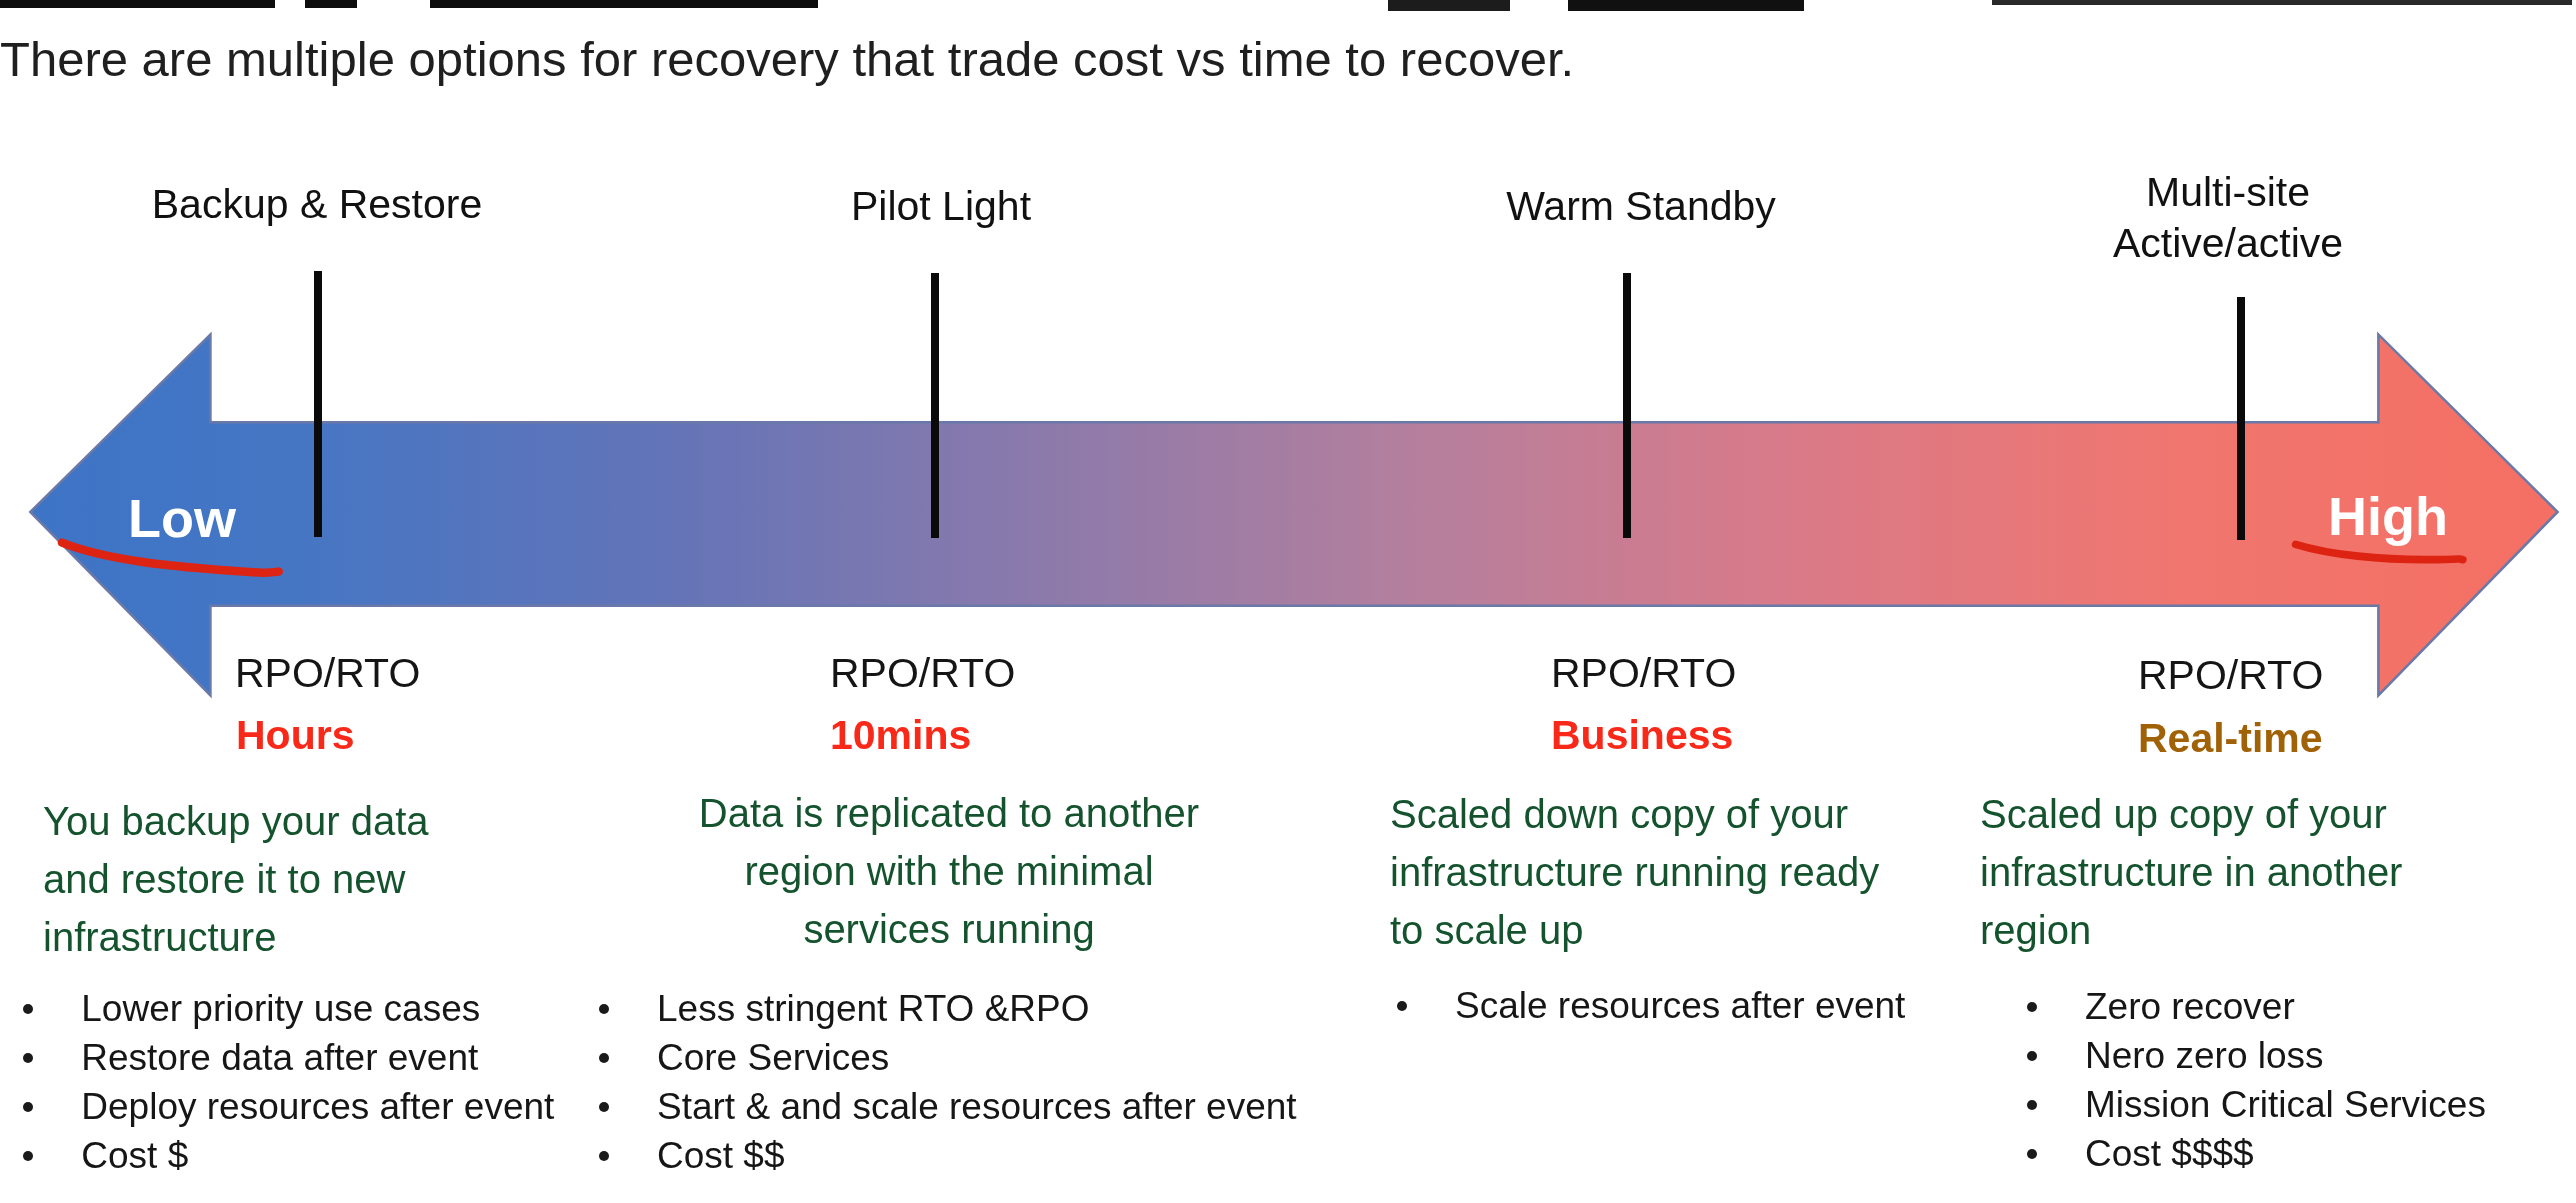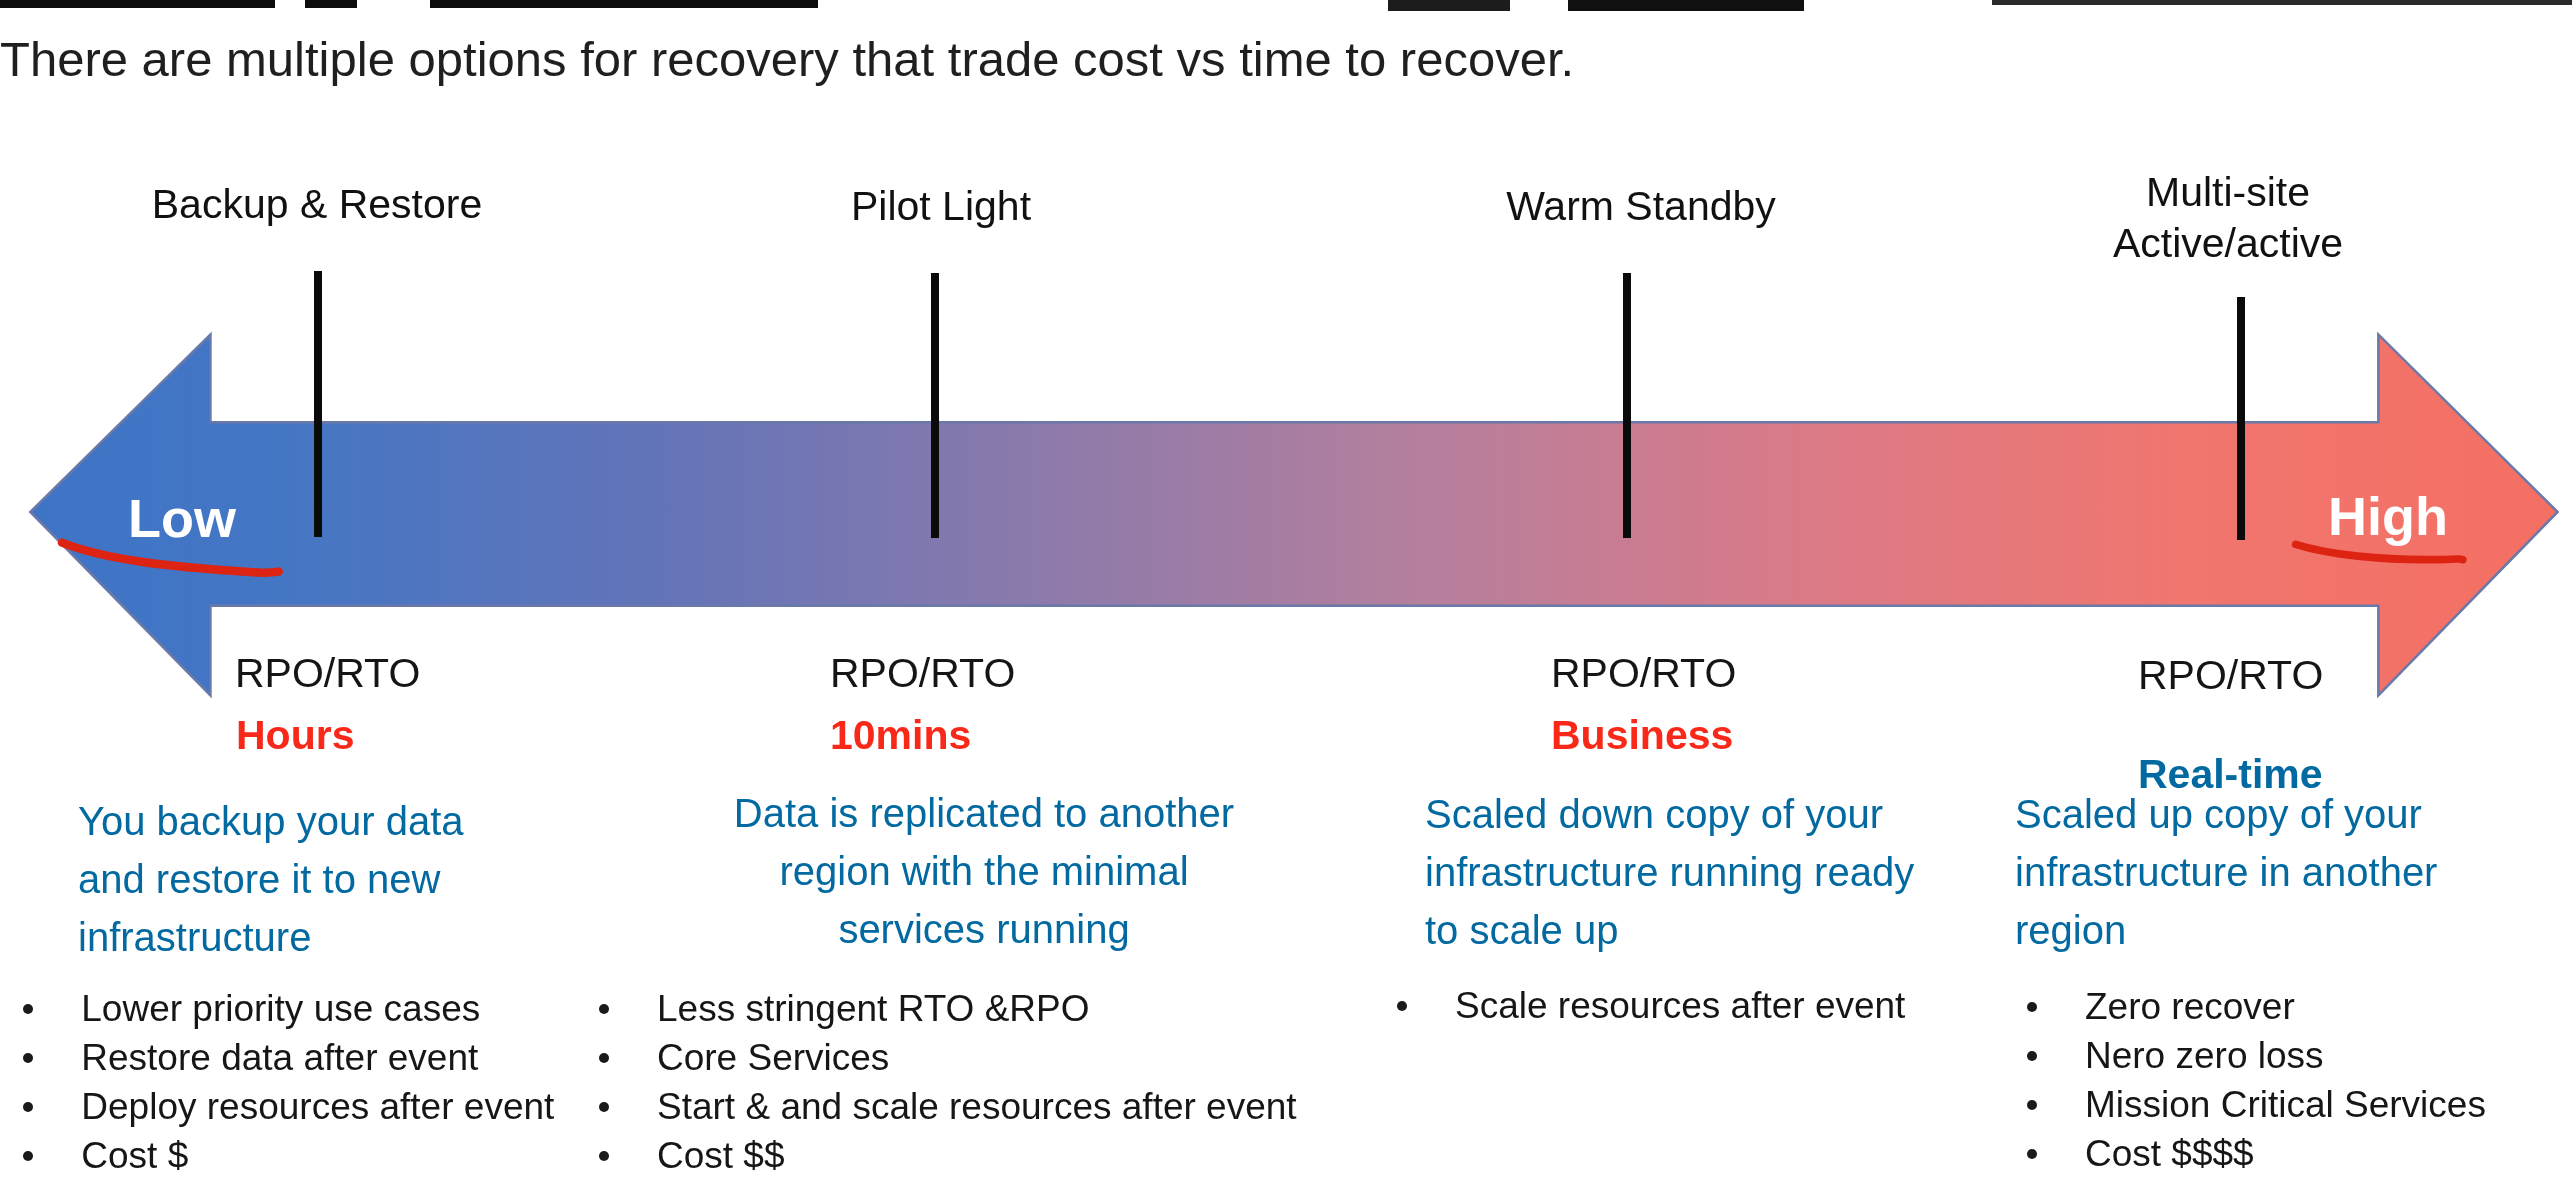"Real-time" div.rpo-val { color: #0369a1 -> #a16207; margin-top: 36px -> none }
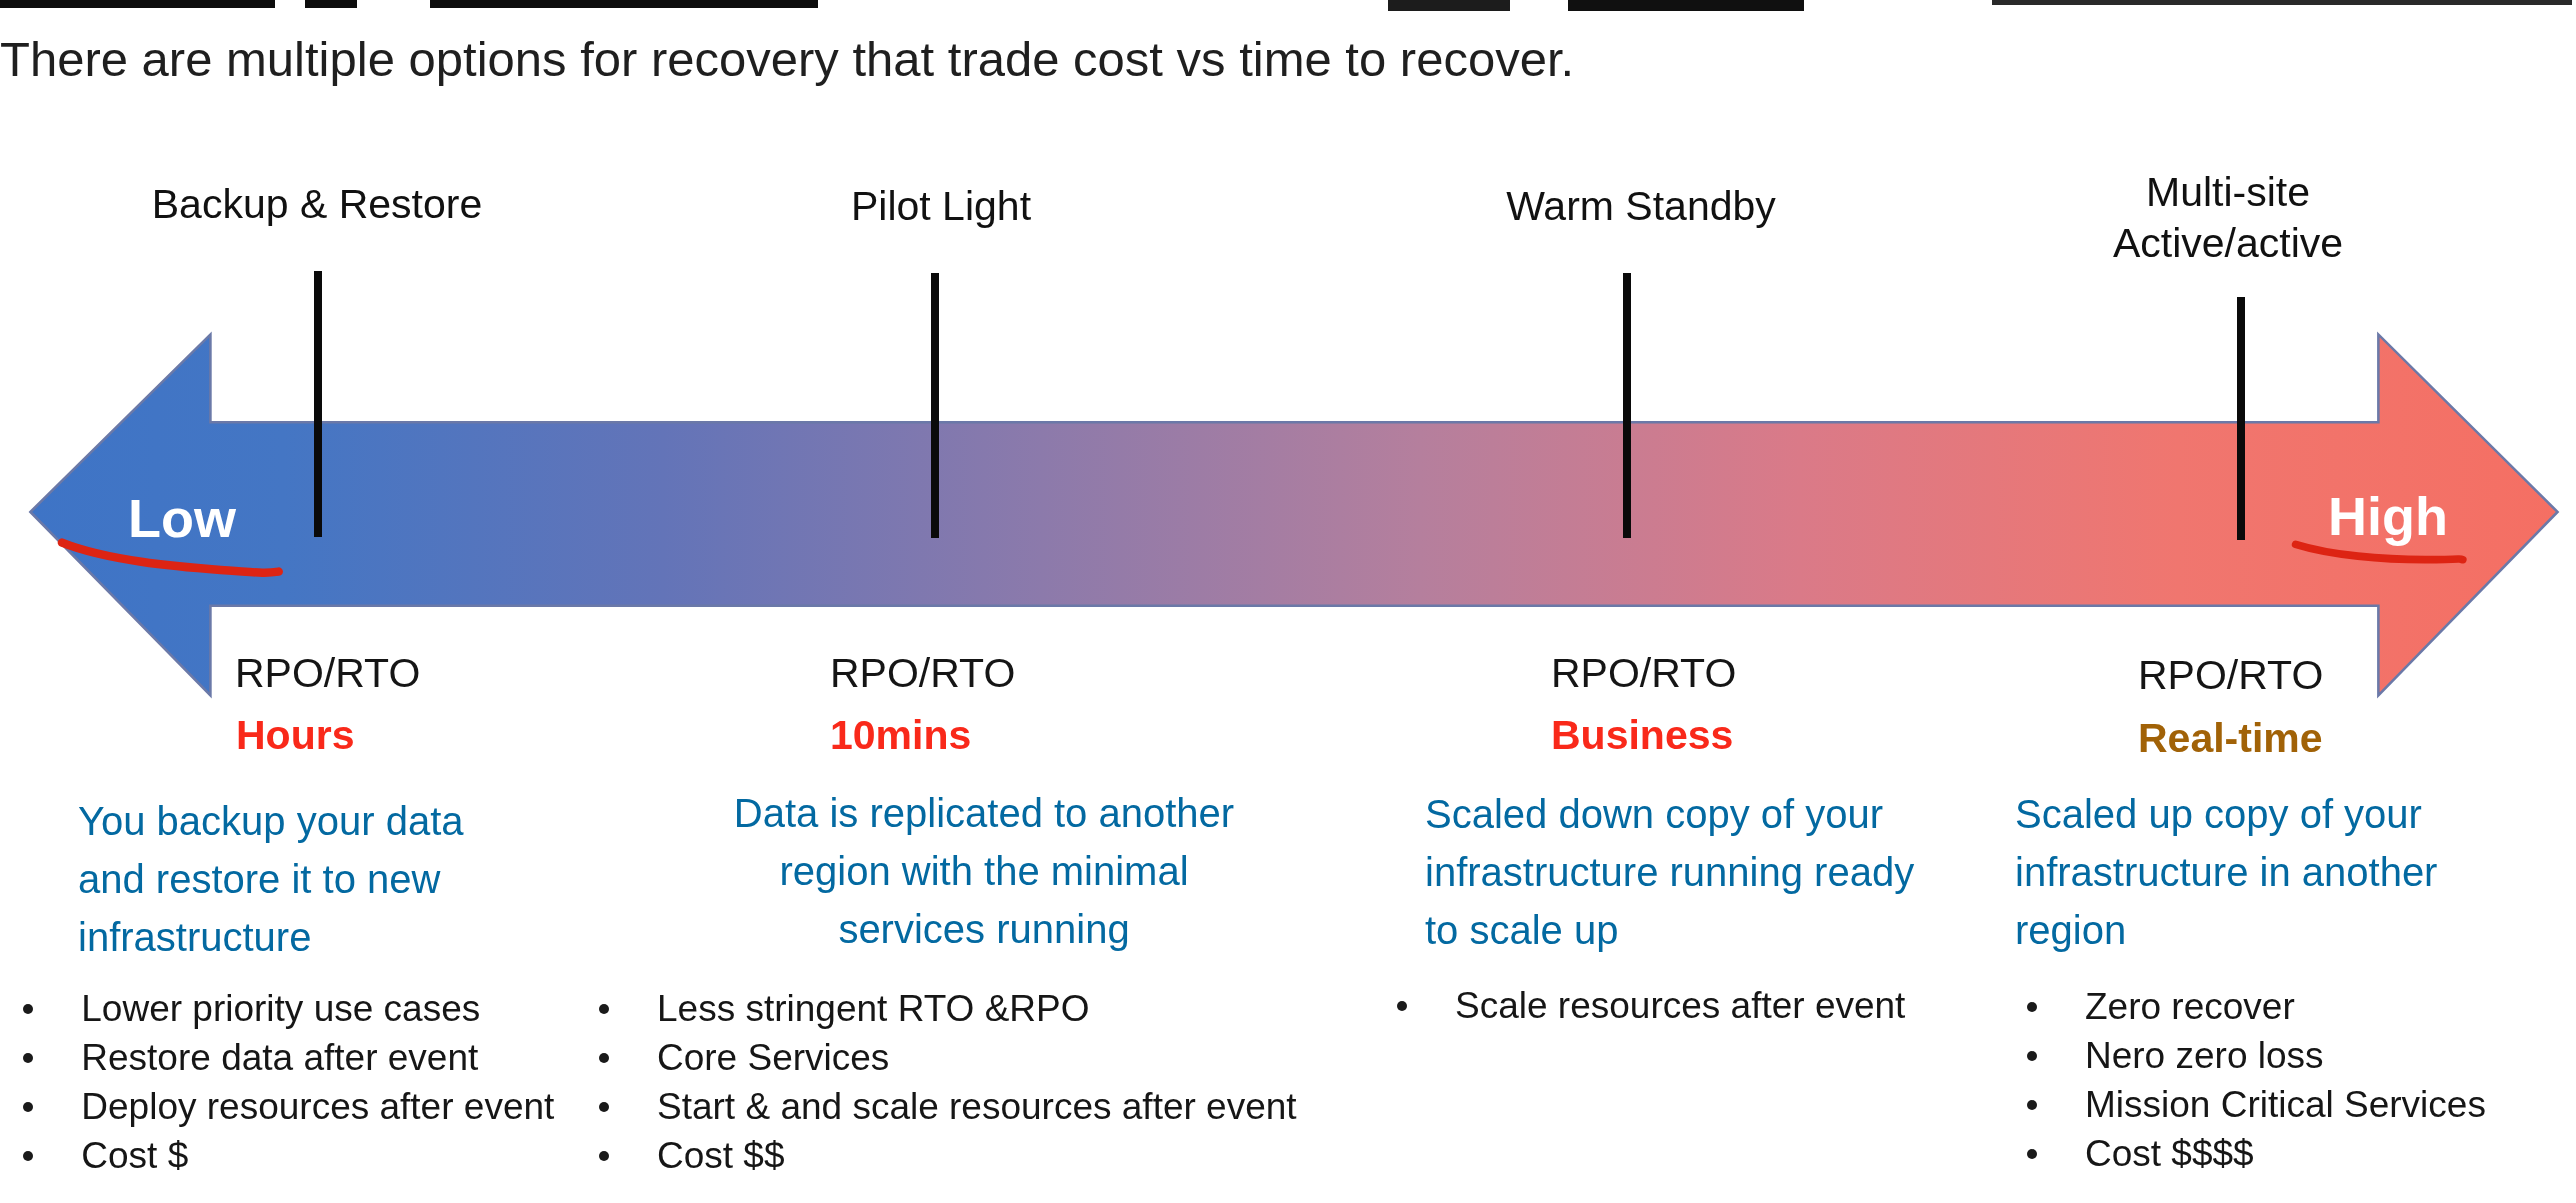"You backup your data and" .desc { color: #0369a1 -> #14532d; margin-left: 35px -> none }
